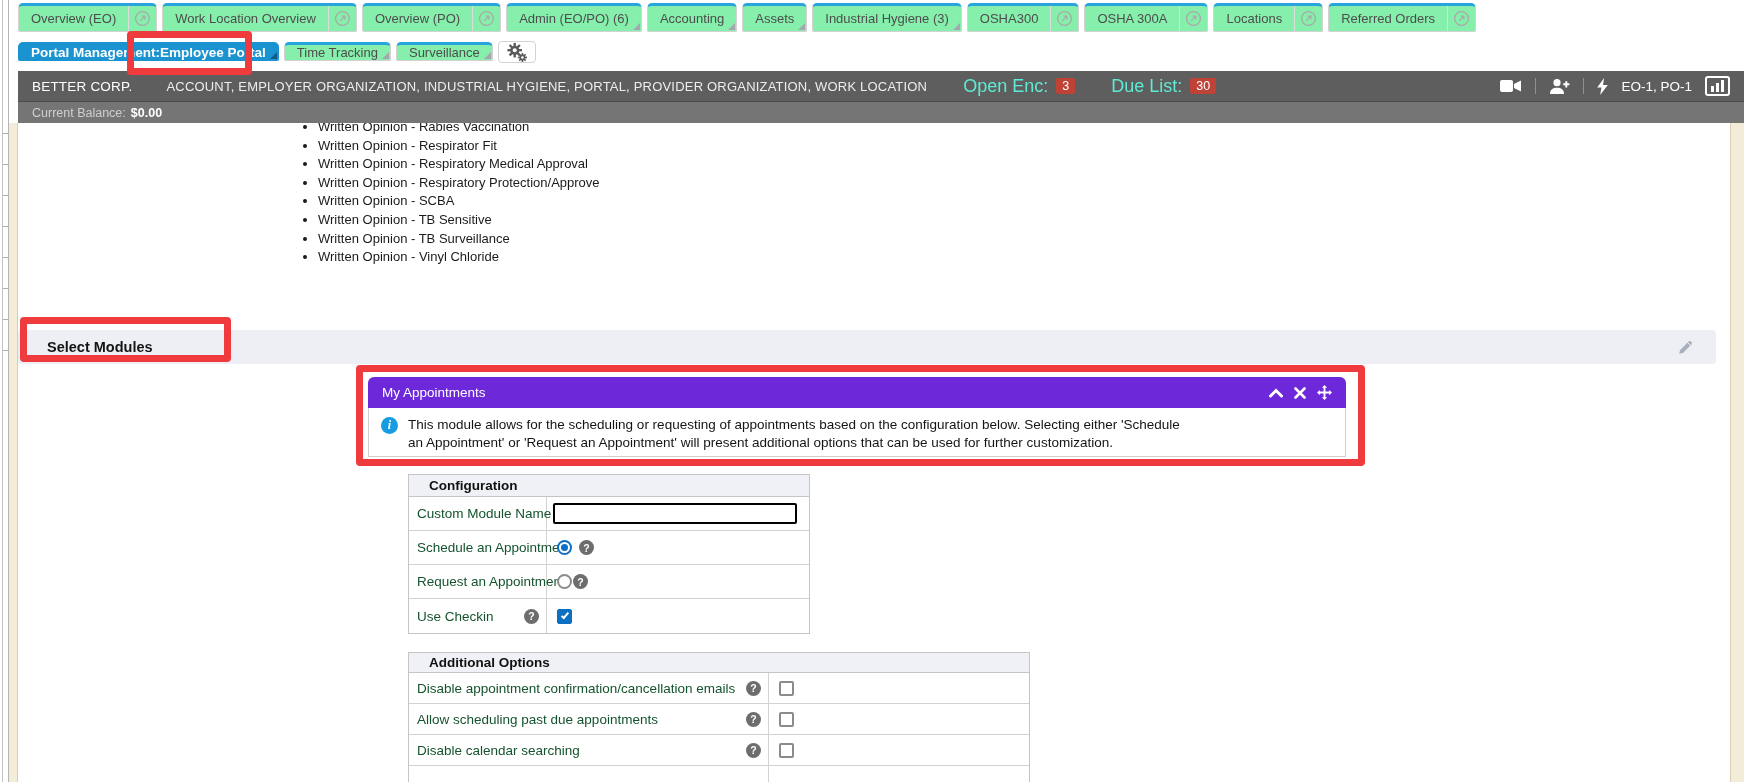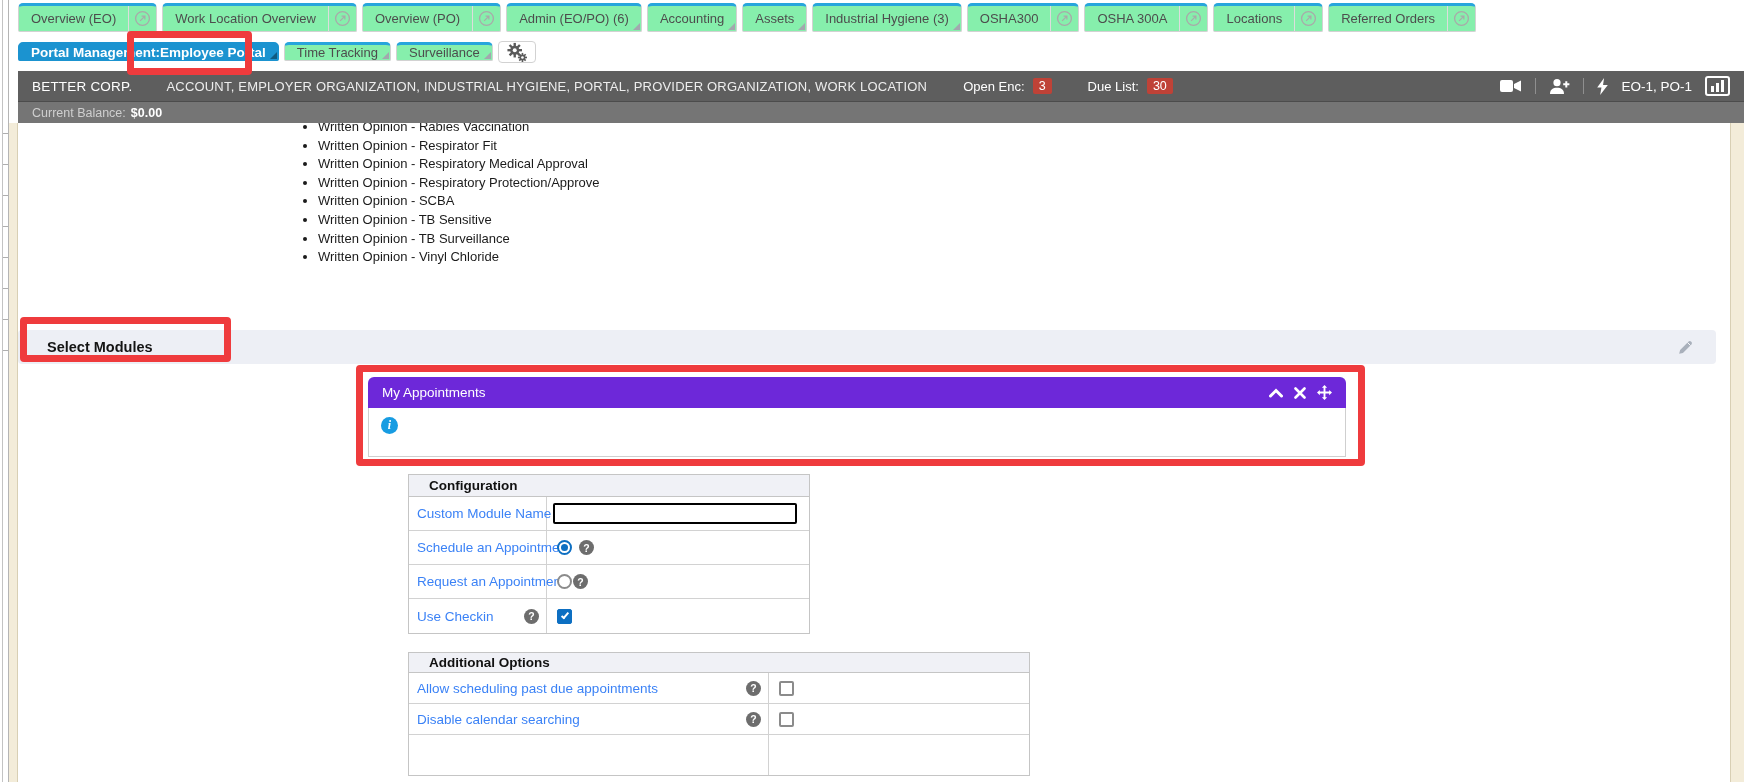"Open Enc:" .enc-label { color: #ffffff -> #5eead4; font-size: 13px -> 18px }
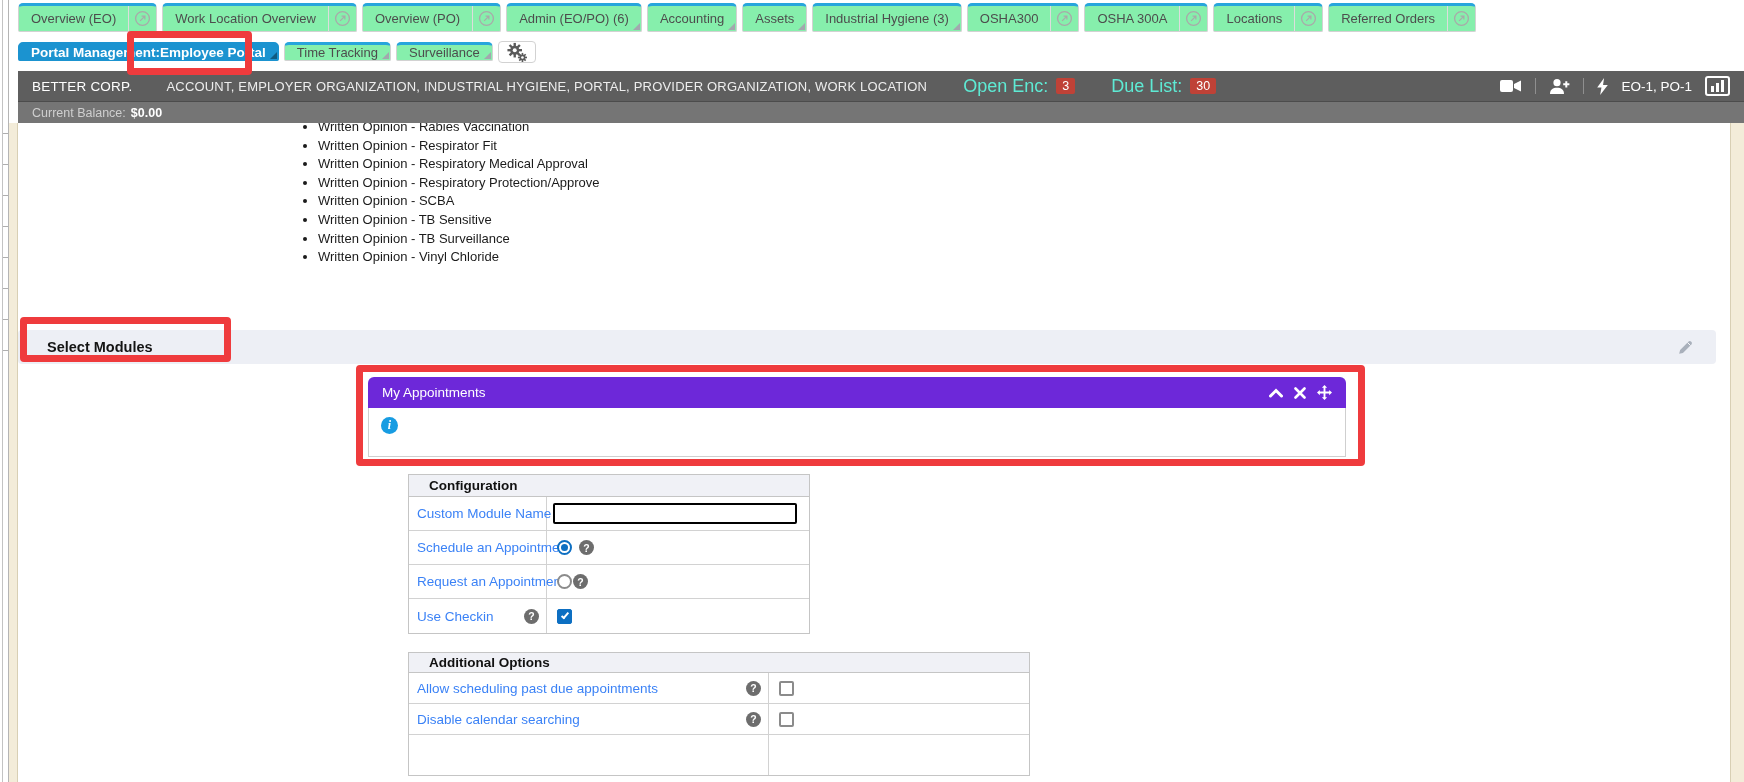"This module allows for the" div.info-text { html: none -> <div>This module allows for the scheduling or requesting of appointments based on the configuration below. Selecting either 'Schedule an Appointment' or 'Request an Appointment' will present additional options that can be used for further customization.</div> }
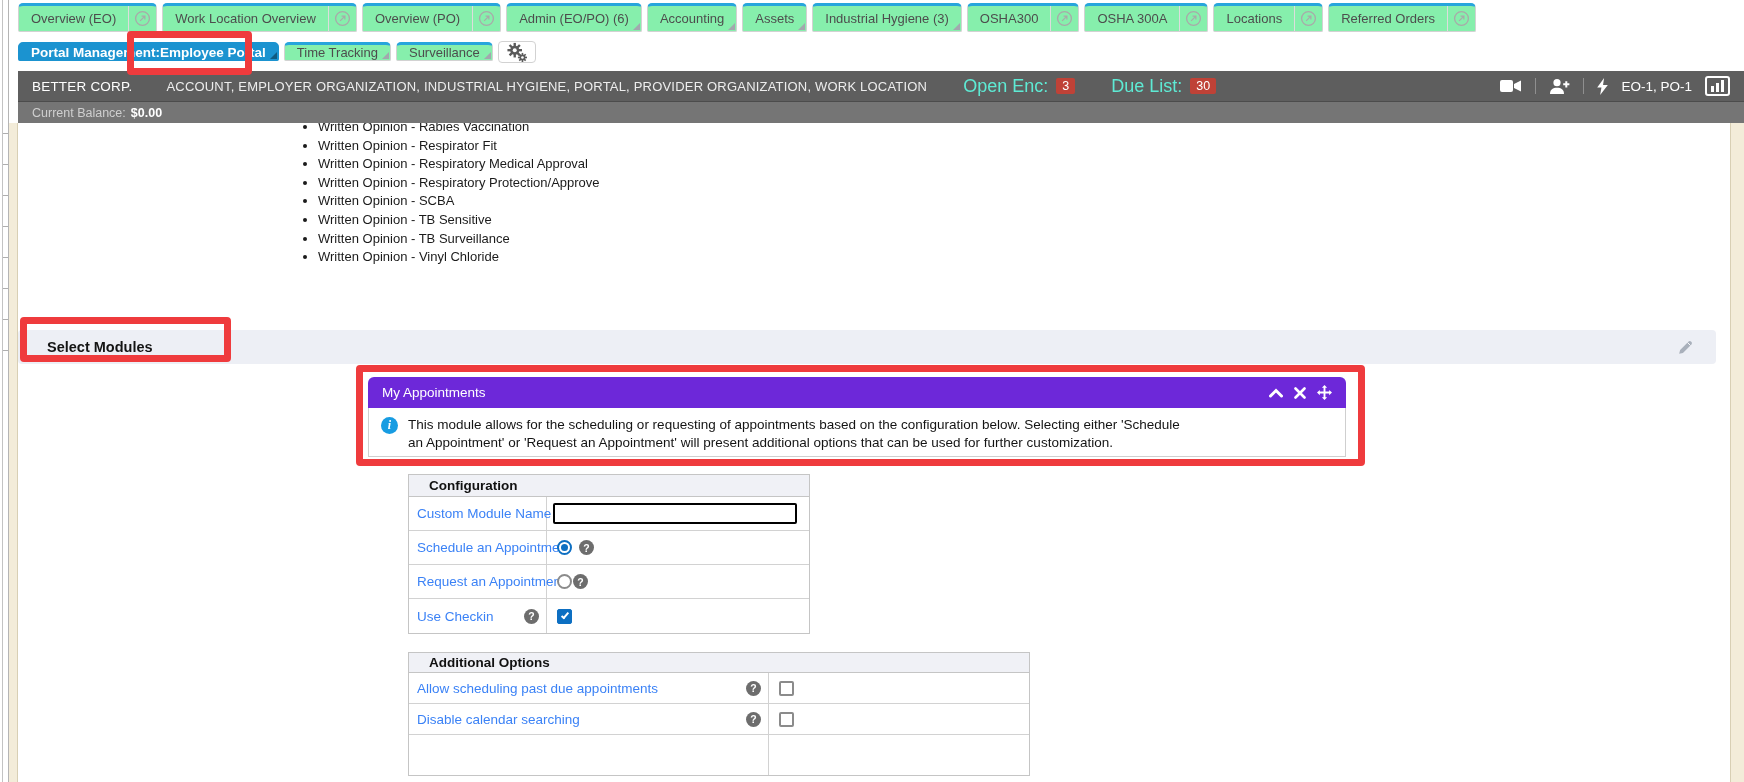"Custom Module Name" .row-label { color: #3b82f6 -> #14532d }
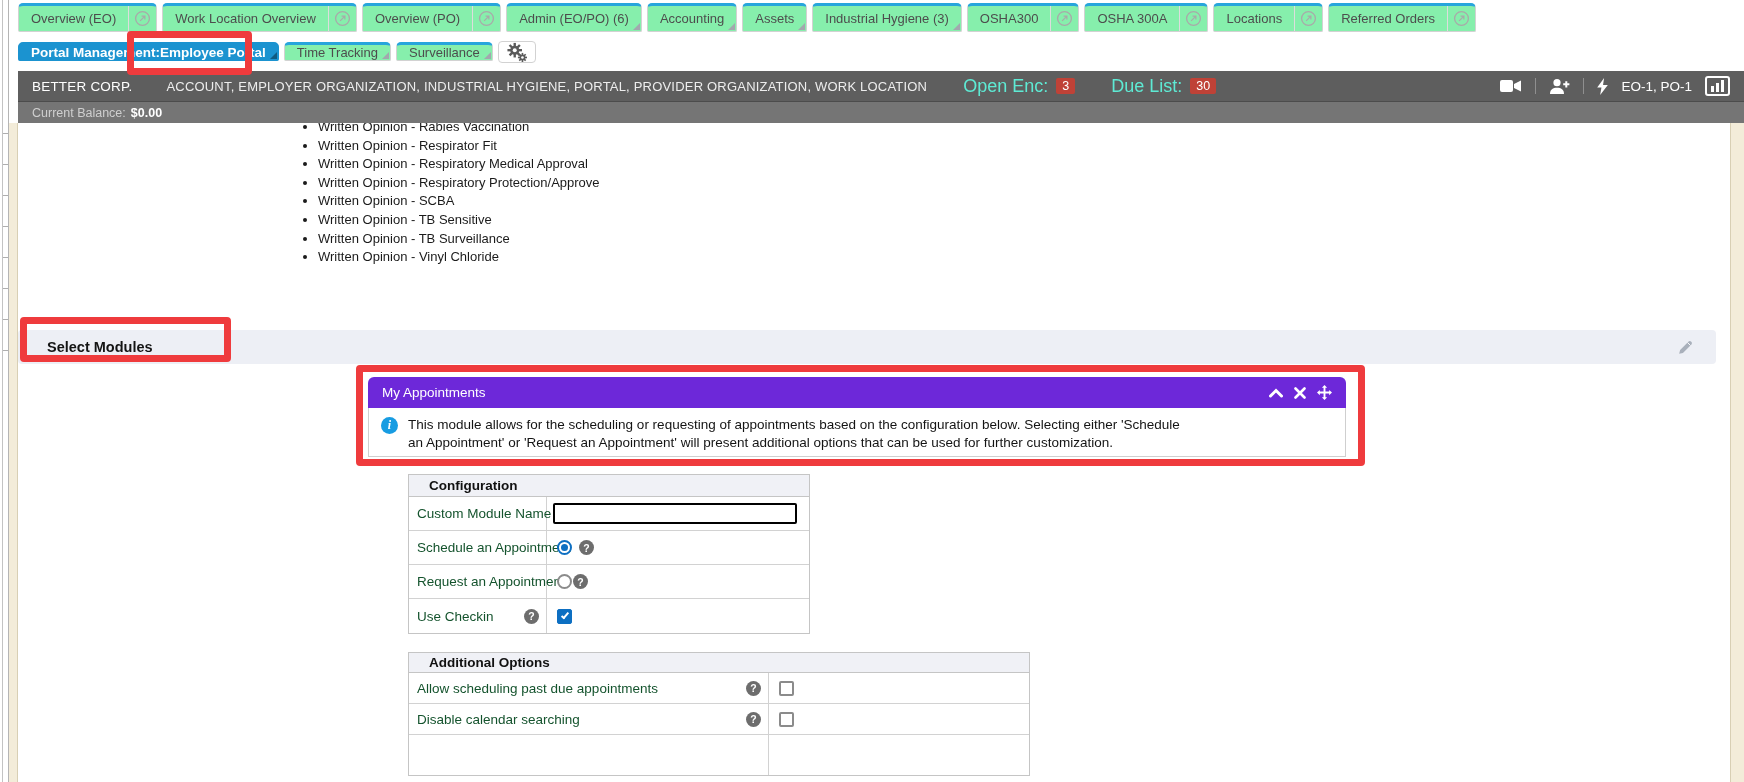"Disable appointment" div.trow { html: none -> <div> <div> <span>Disable appointment confirmation/cancellation emails</span> <span></span> </div> <div> <span></span> </div> </div> }
